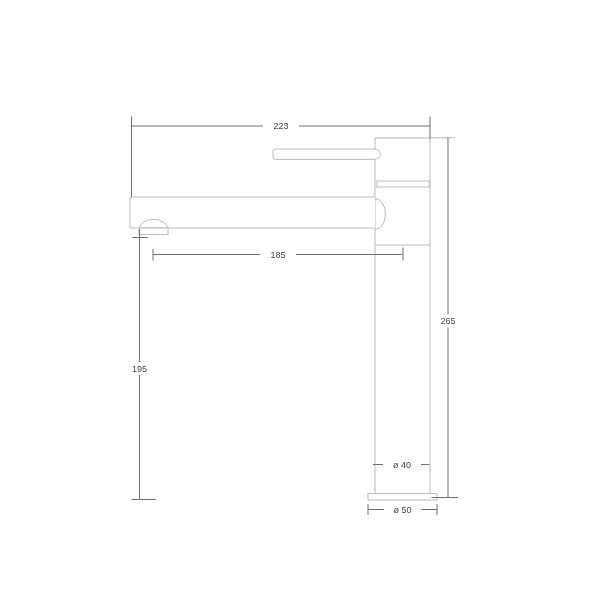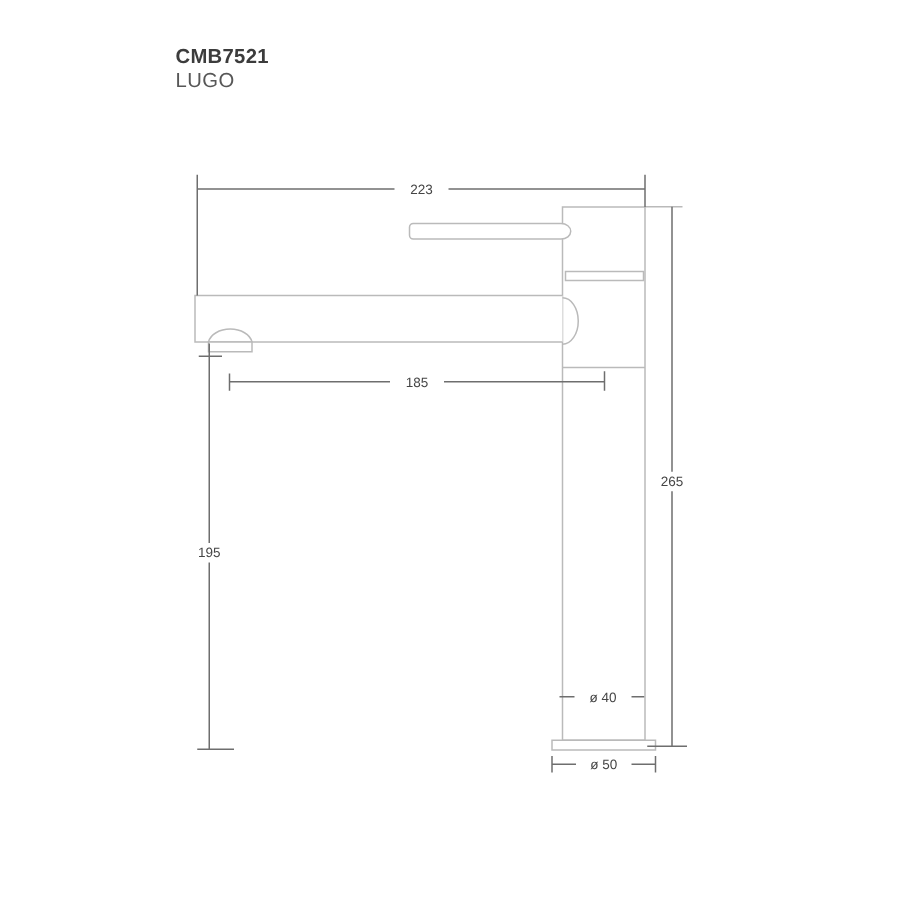"CMB7521" div.title-block { html: <div> <div>CMB7521</div> <div>LUGO</div> </div> -> none }
